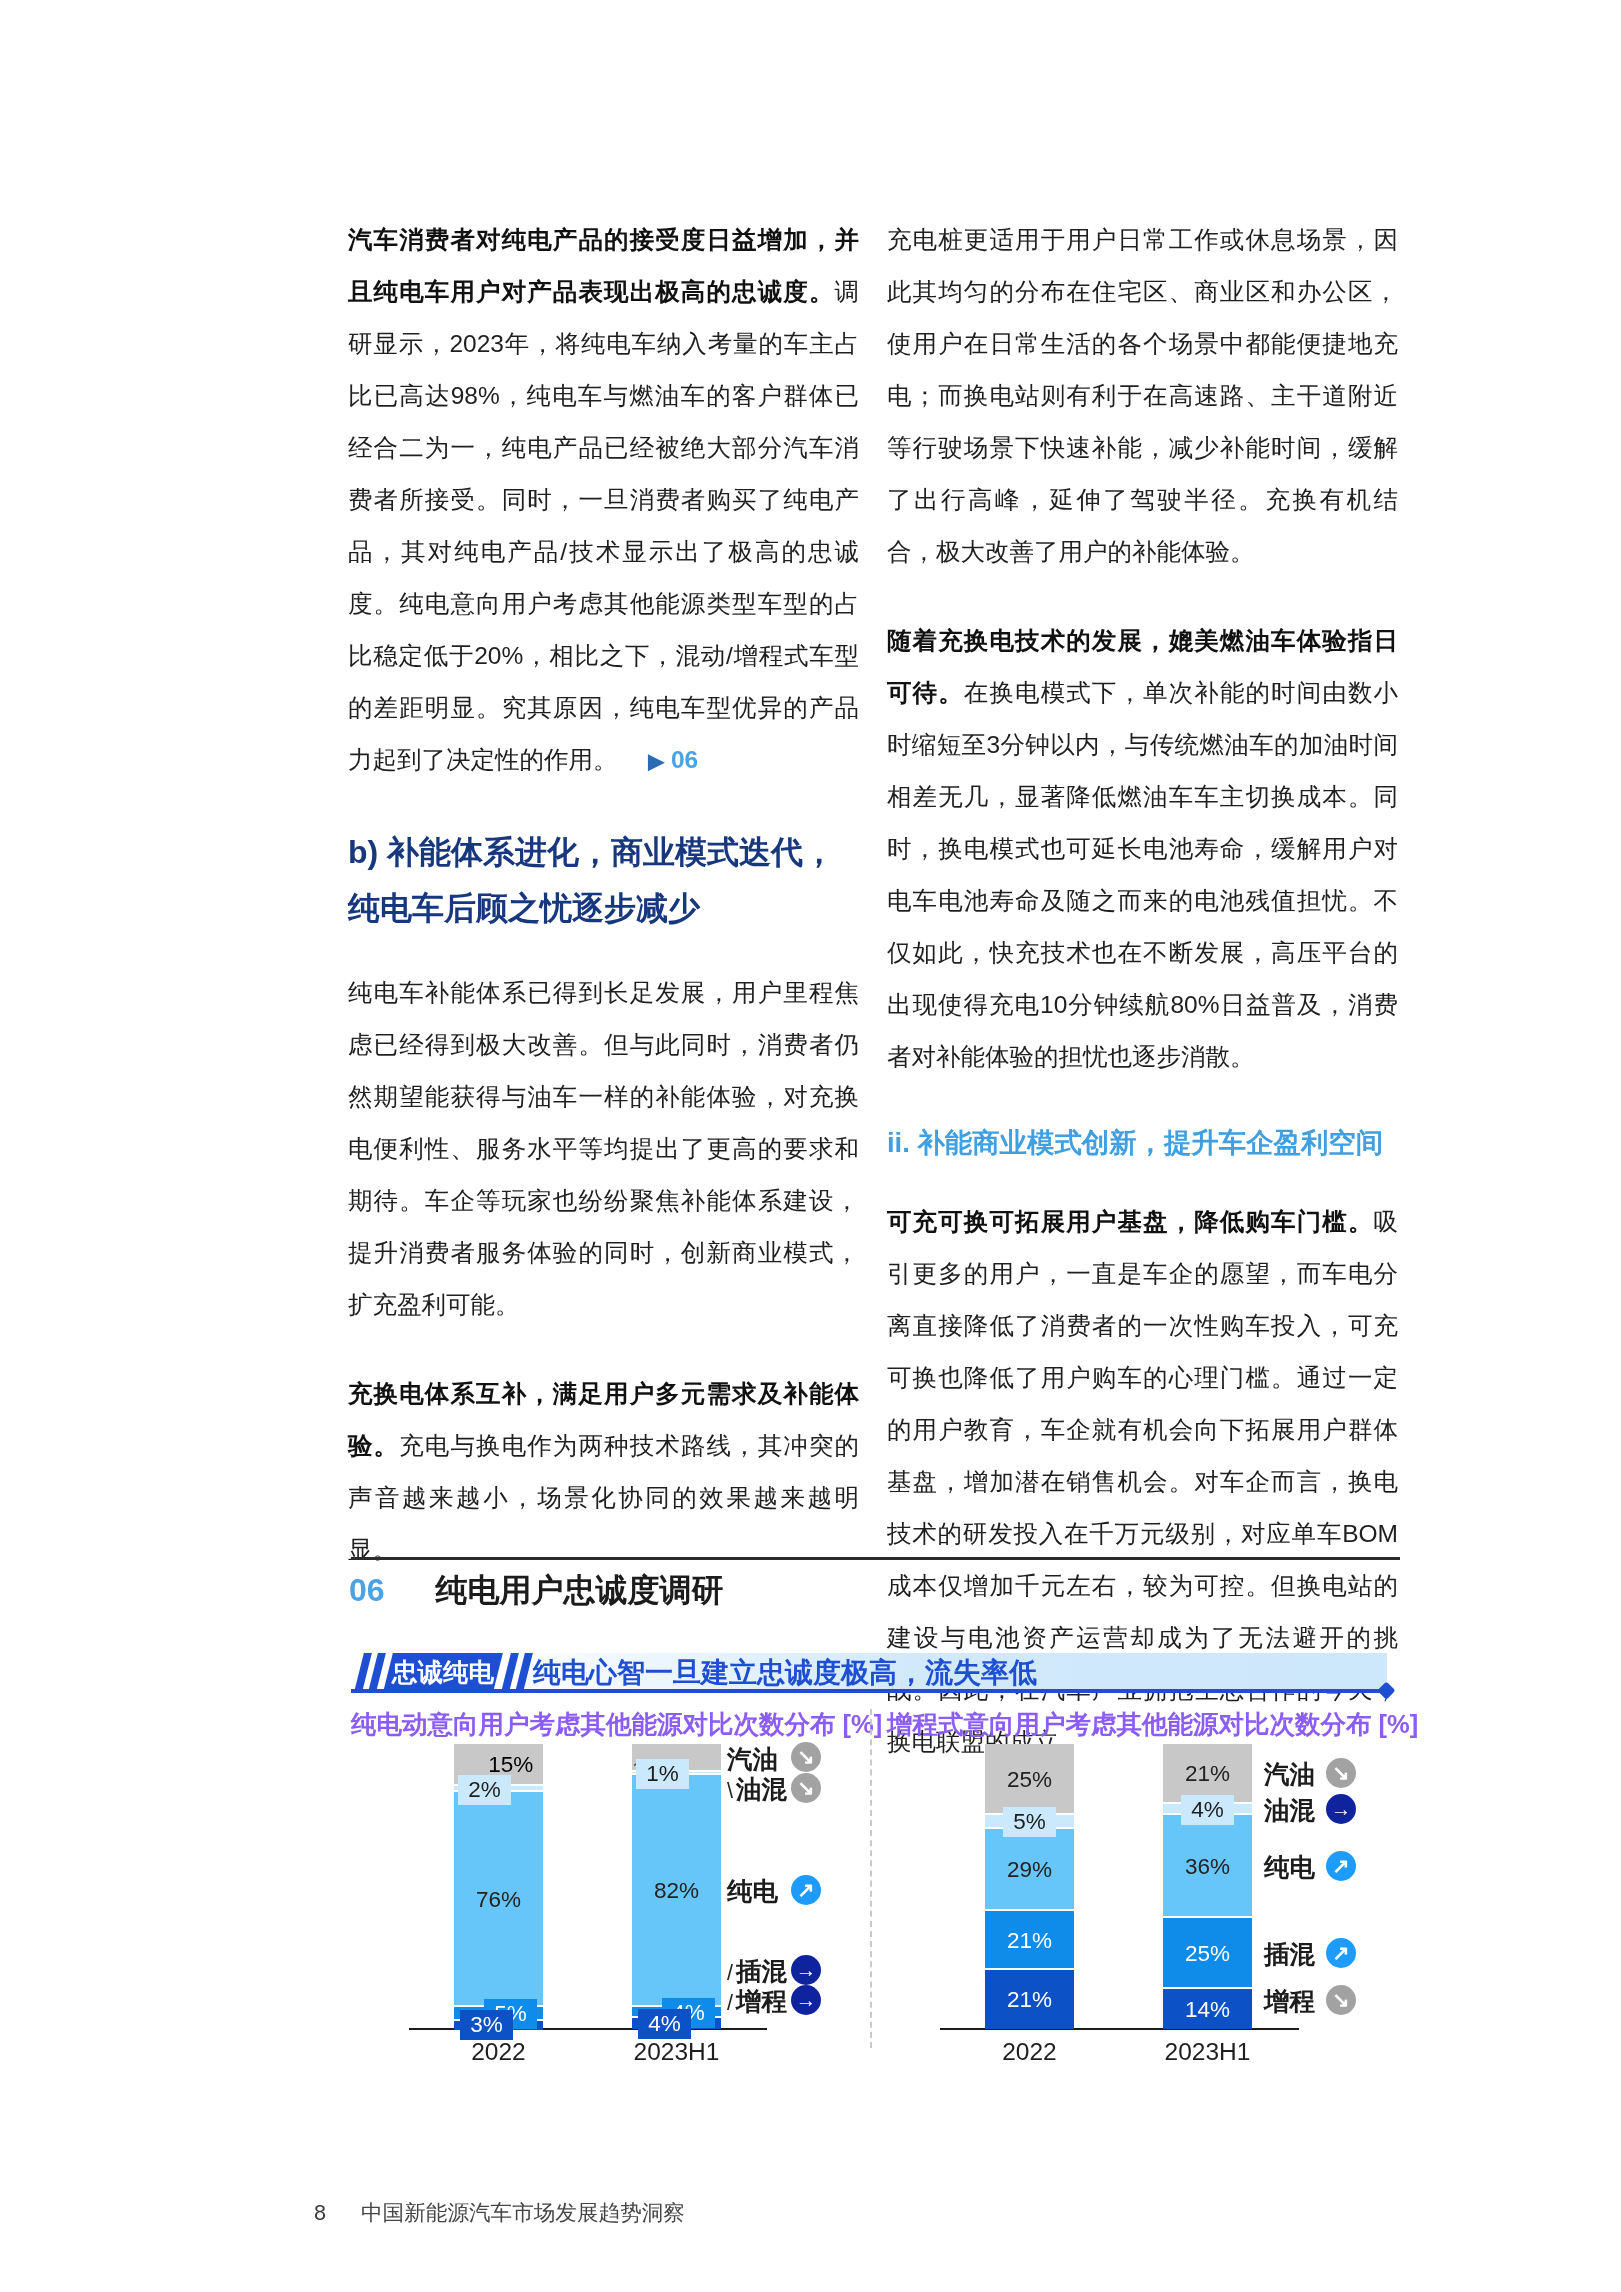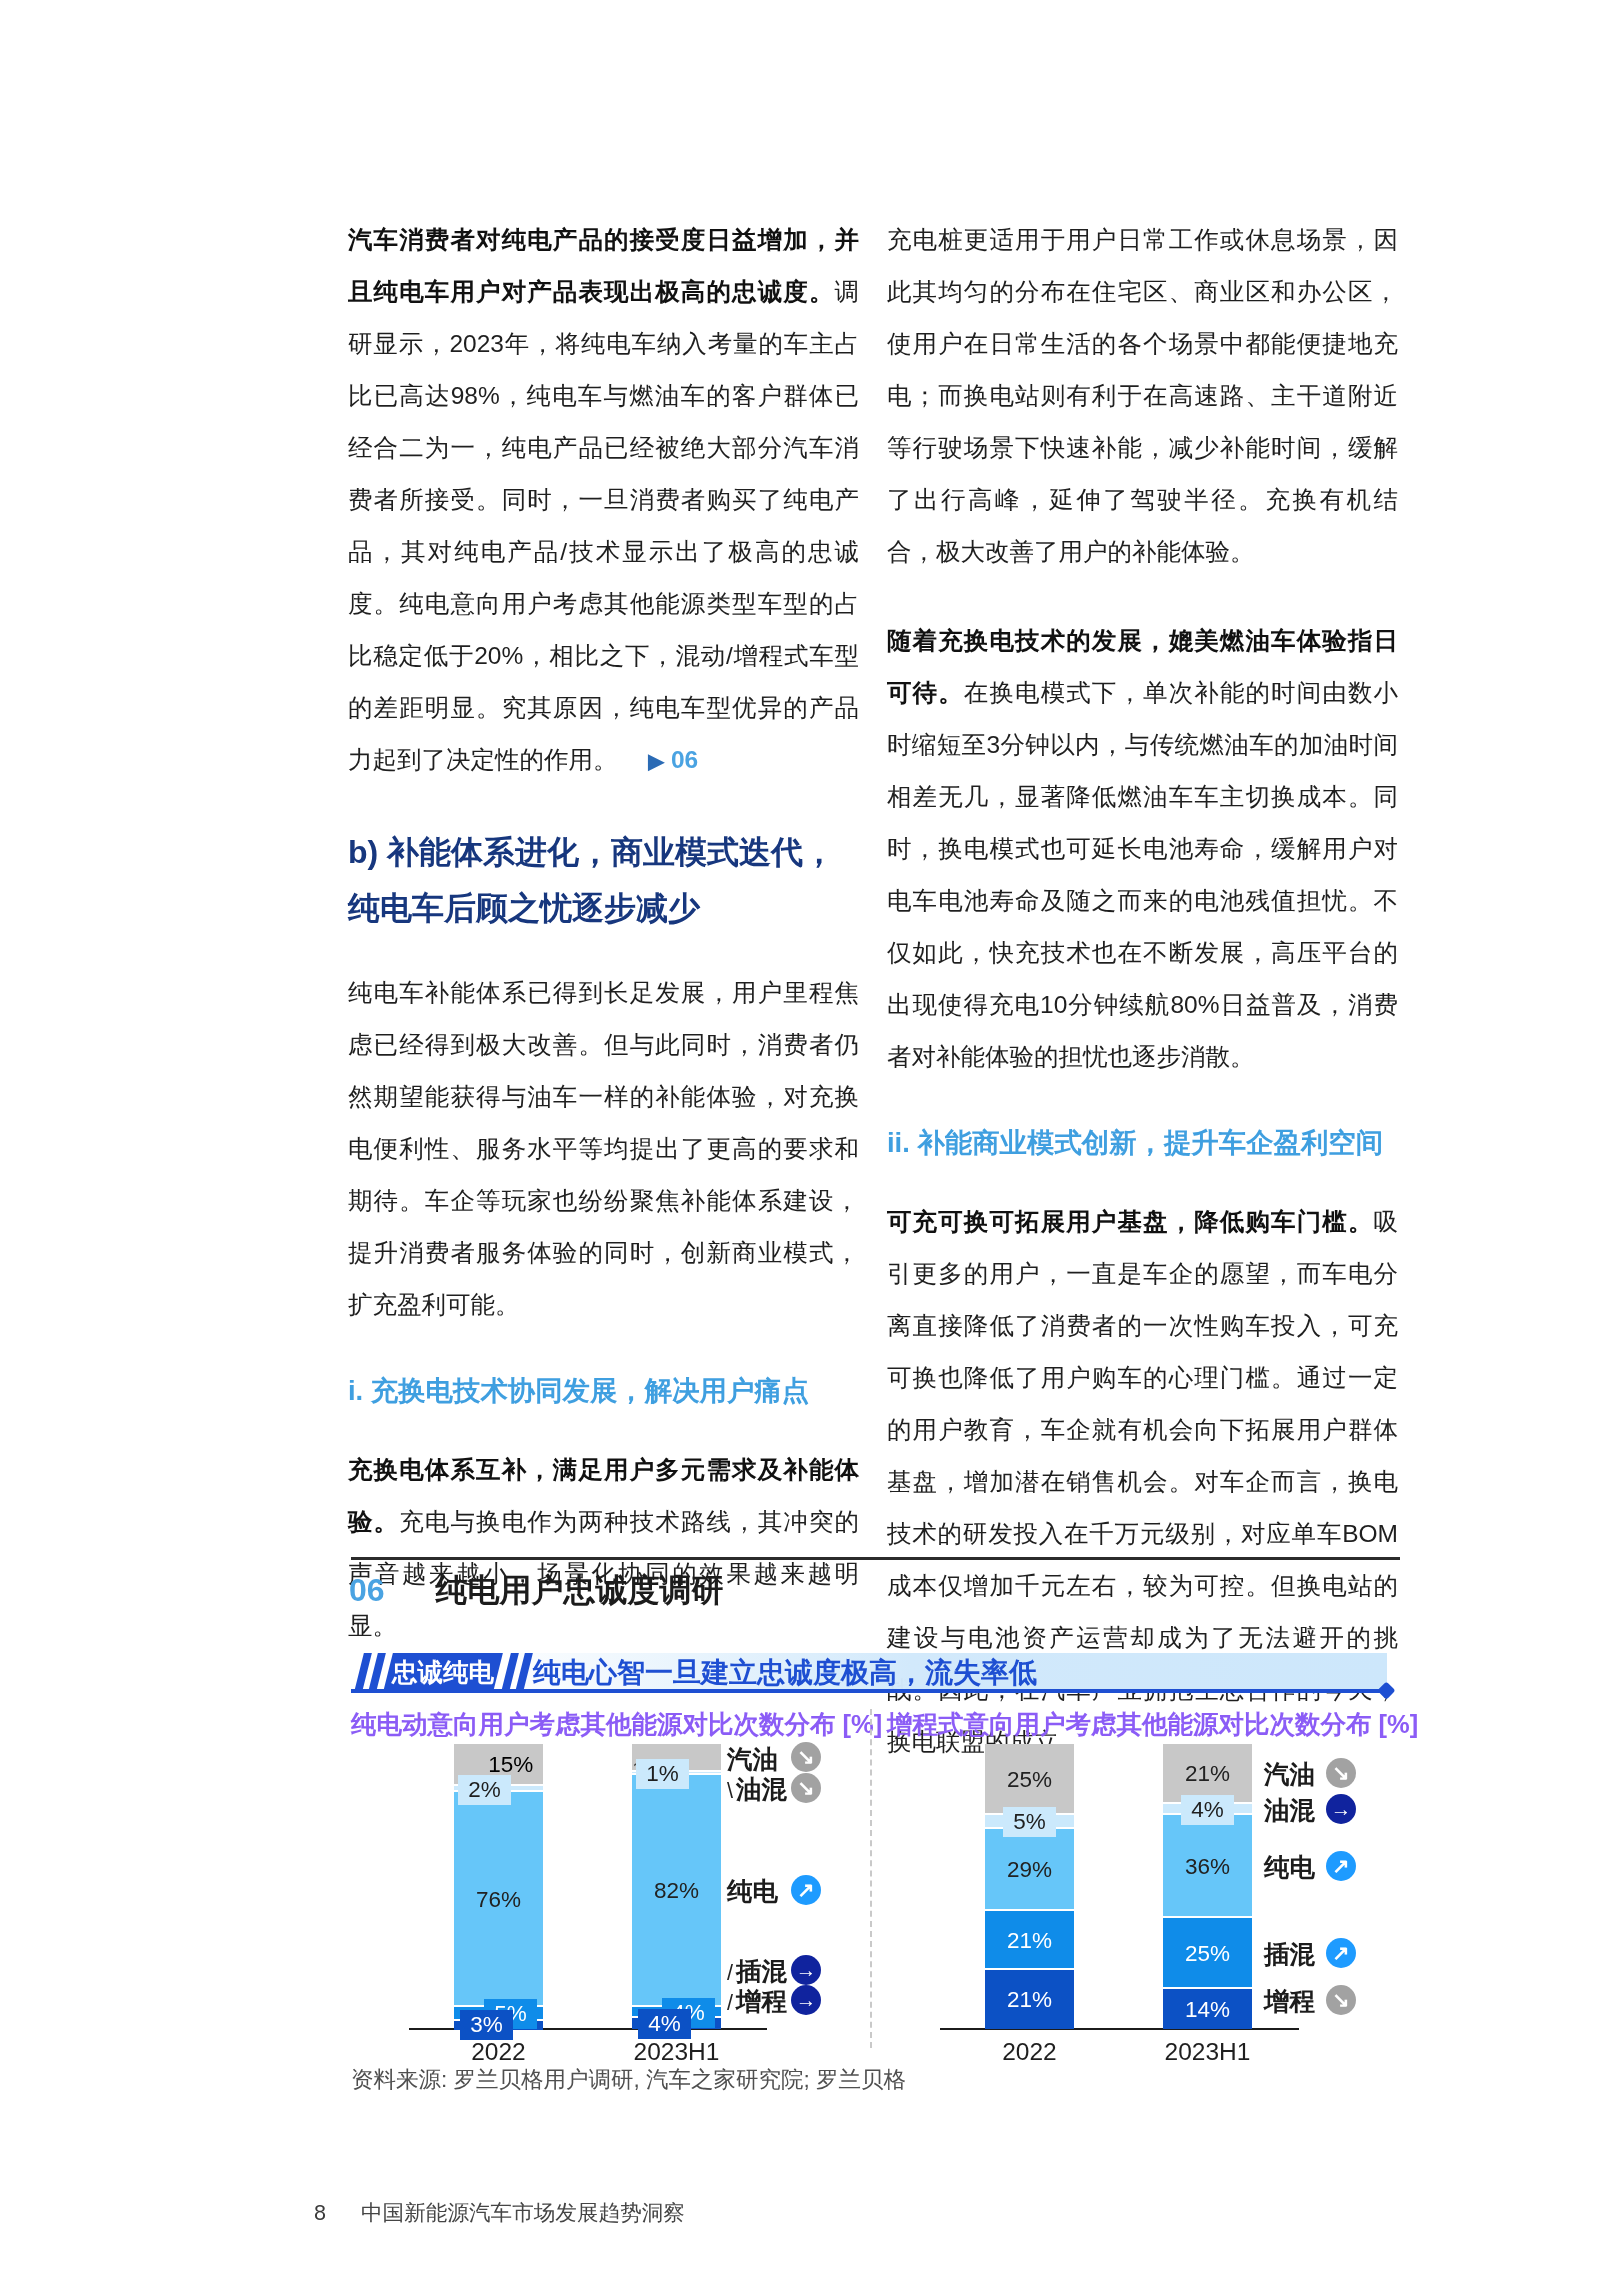"i. 充换电技术协同发展，解决用户痛点" h4.h-blue-s { html: <h4>i. 充换电技术协同发展，解决用户痛点</h4> -> none }
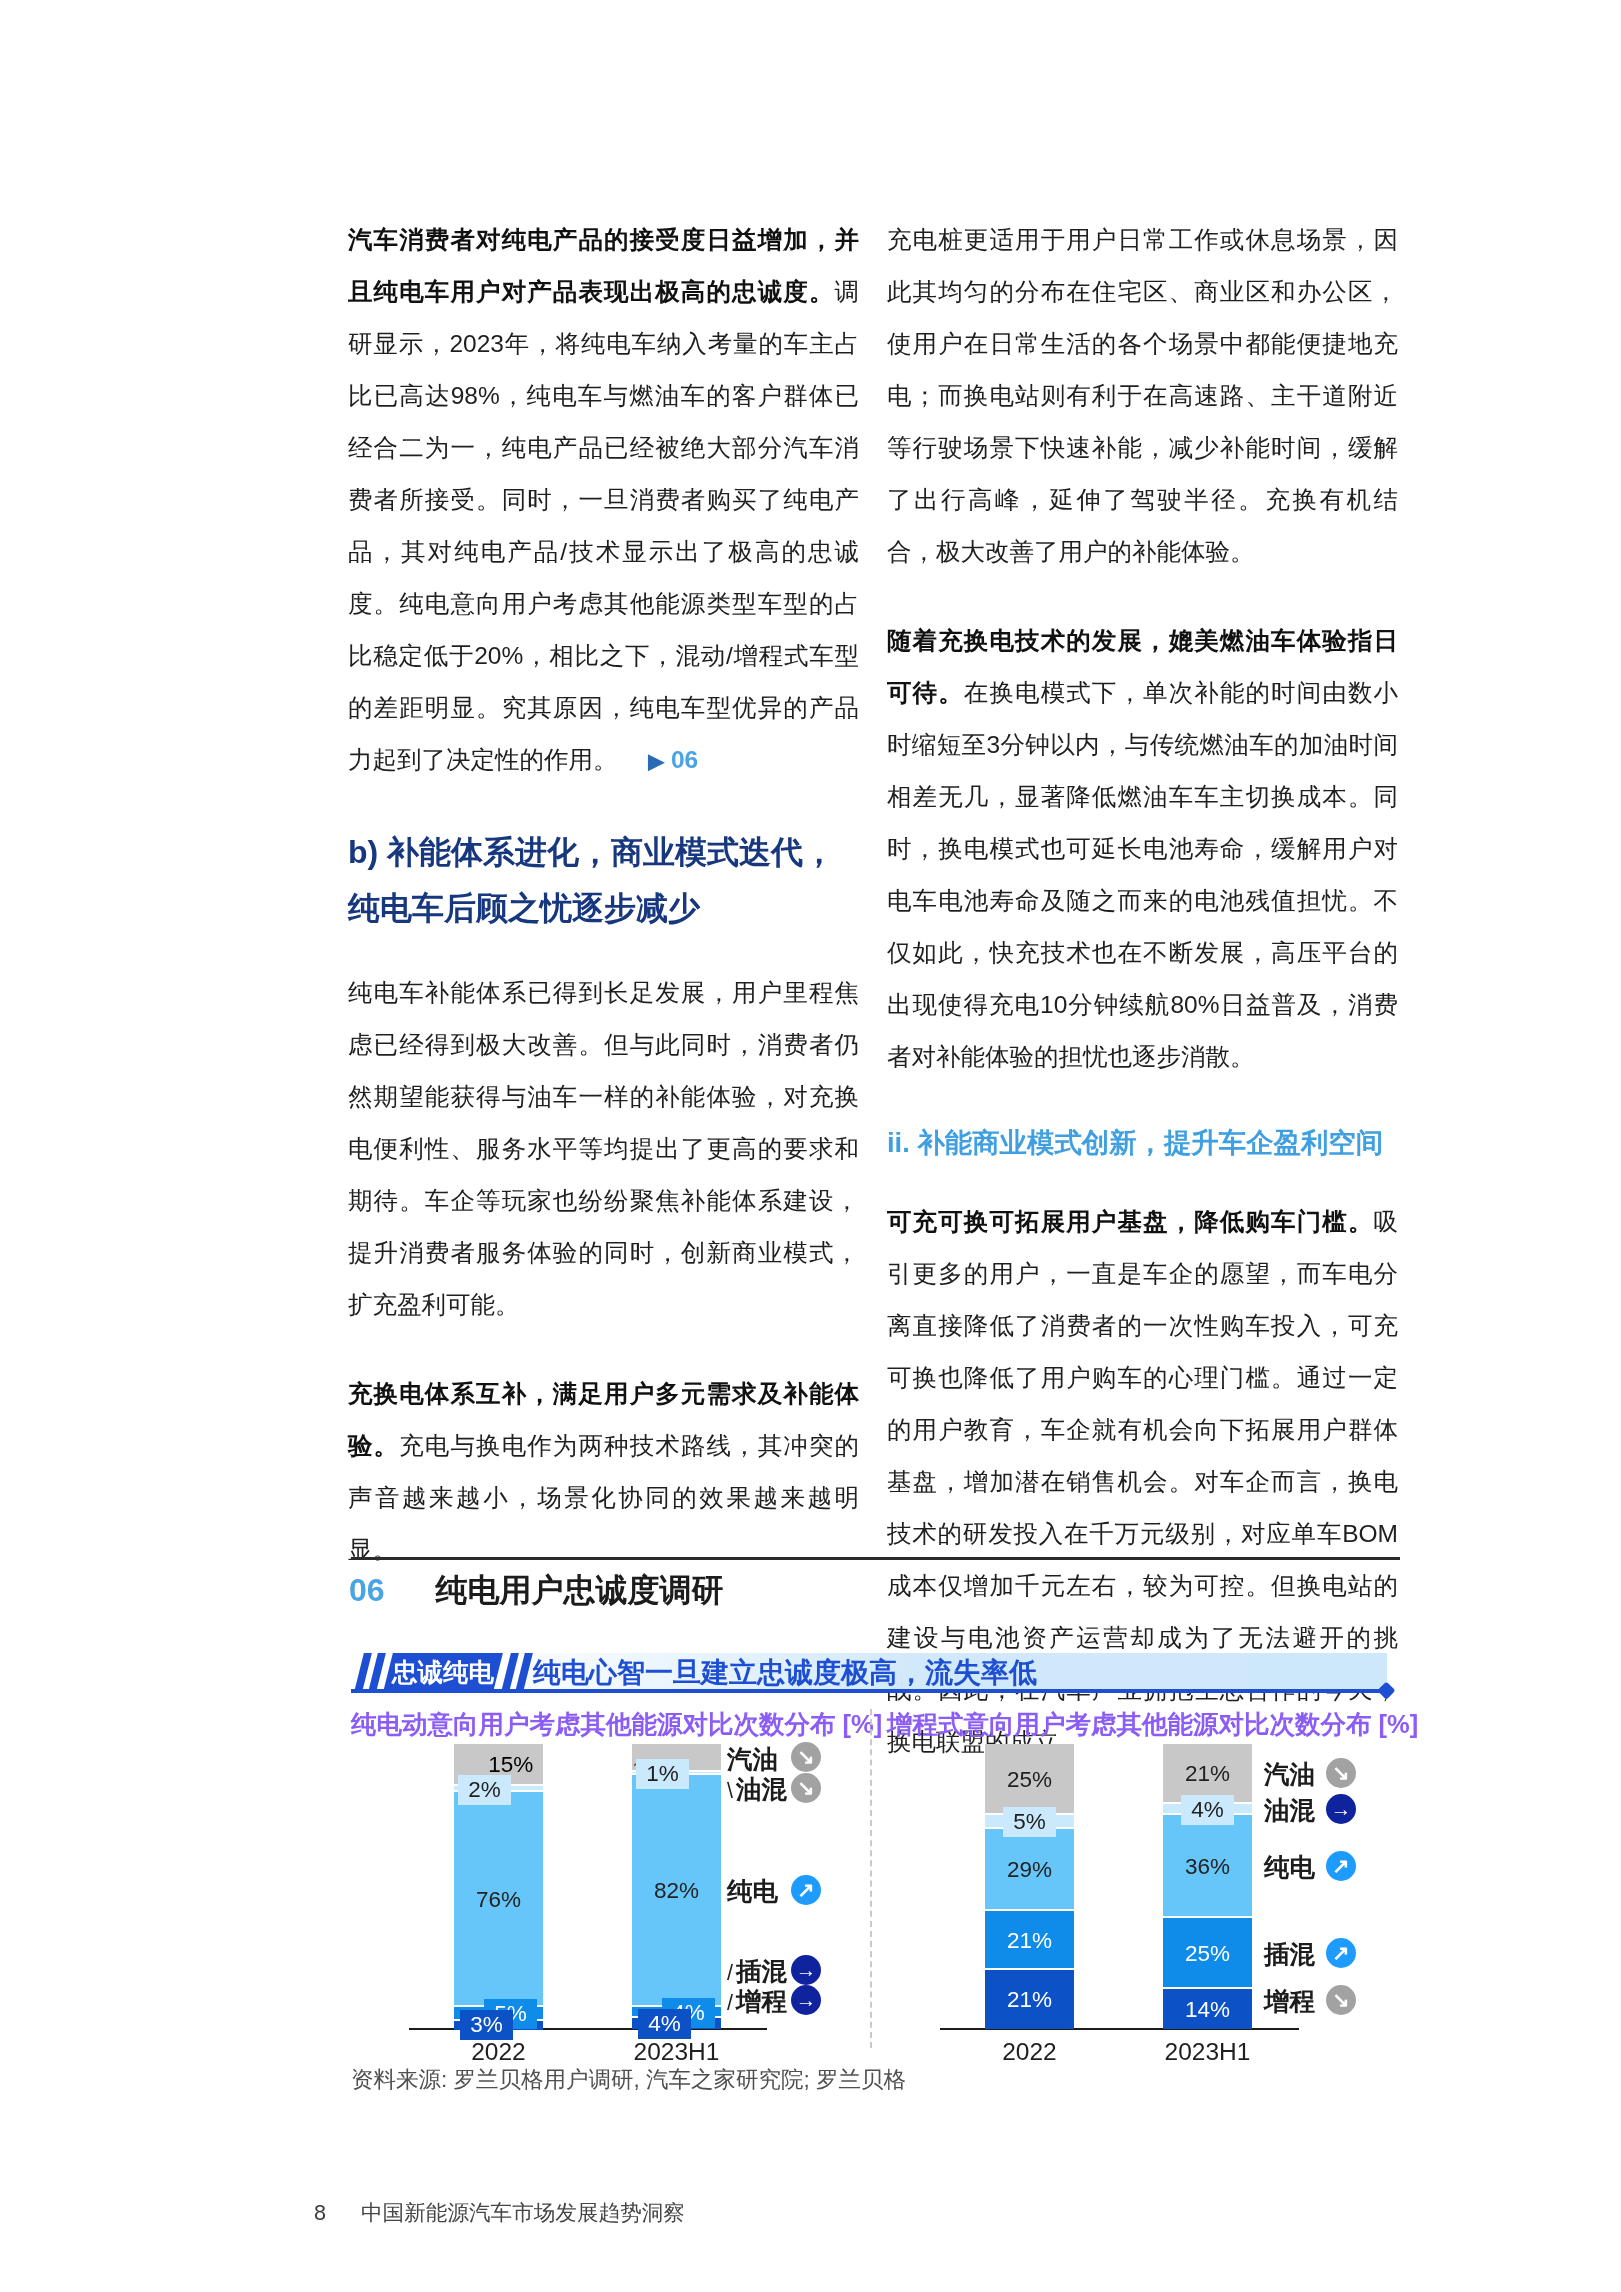"资料来源: 罗兰贝格用户调研, 汽车之家研究院; 罗兰贝格" div.source { html: <div>资料来源: 罗兰贝格用户调研, 汽车之家研究院; 罗兰贝格</div> -> none }
